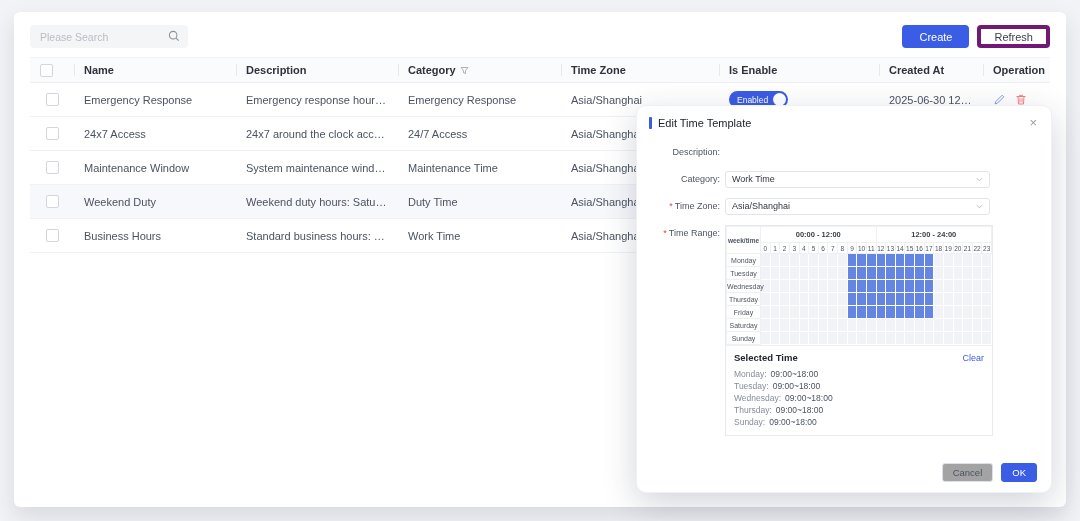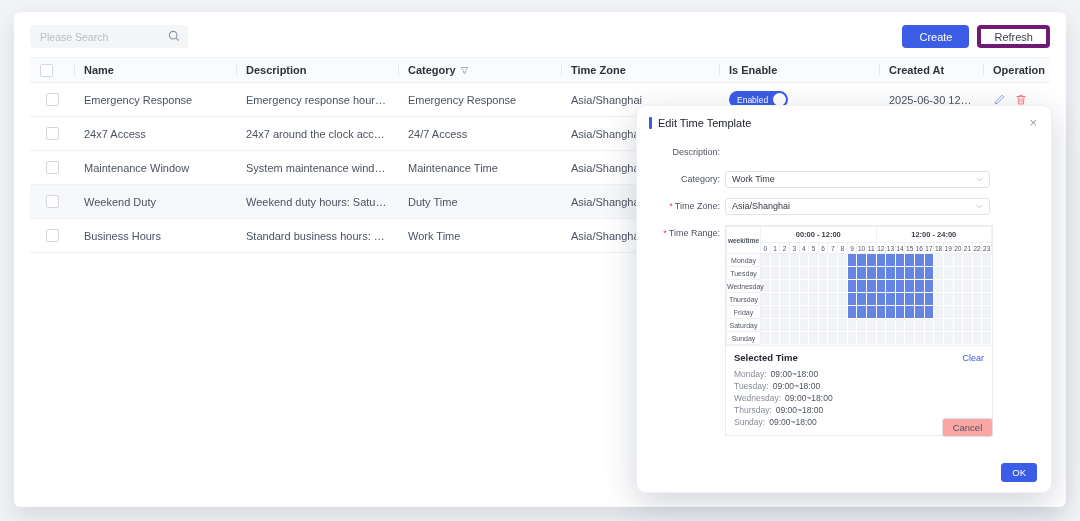"Cancel" .m-btn { background: #fca5a5 -> #a3a3a3 }
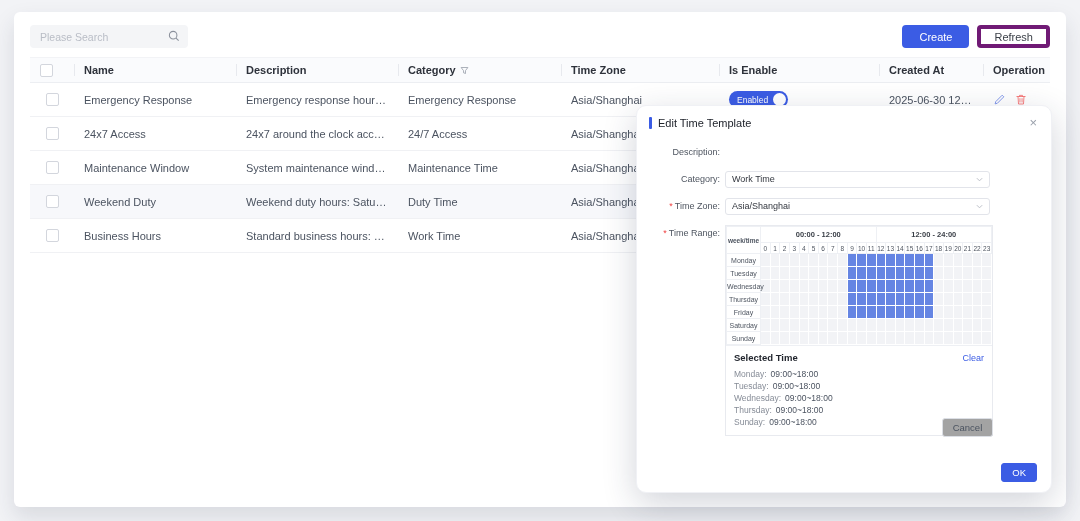"OK" .m-btn.primary { margin-top: 45px -> none }
